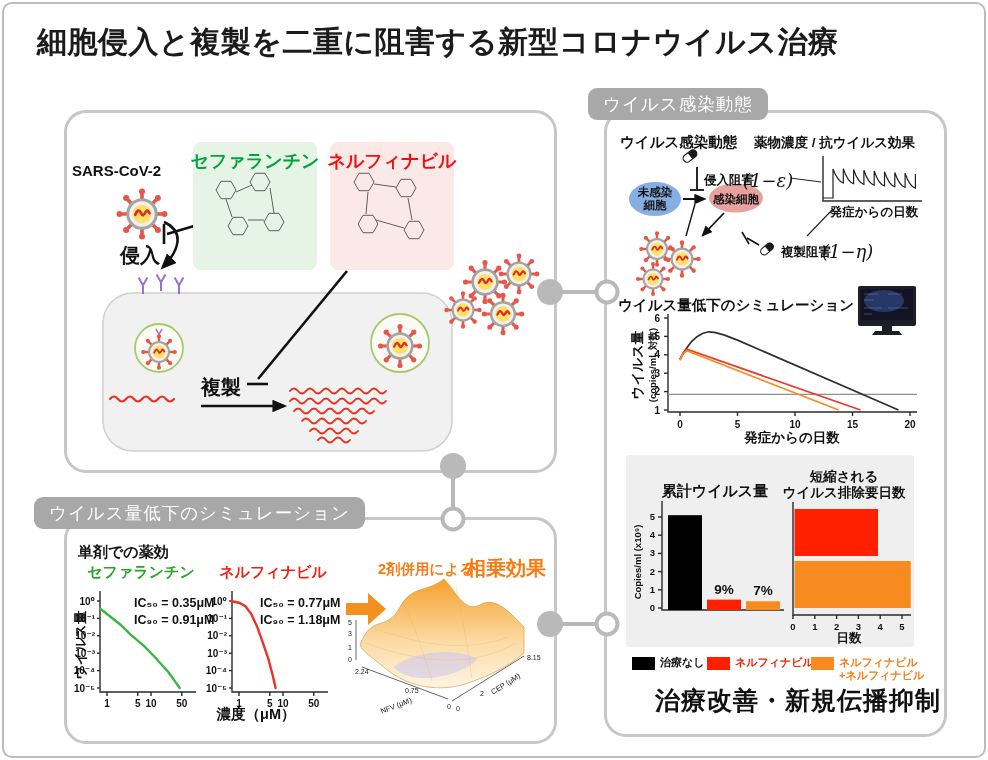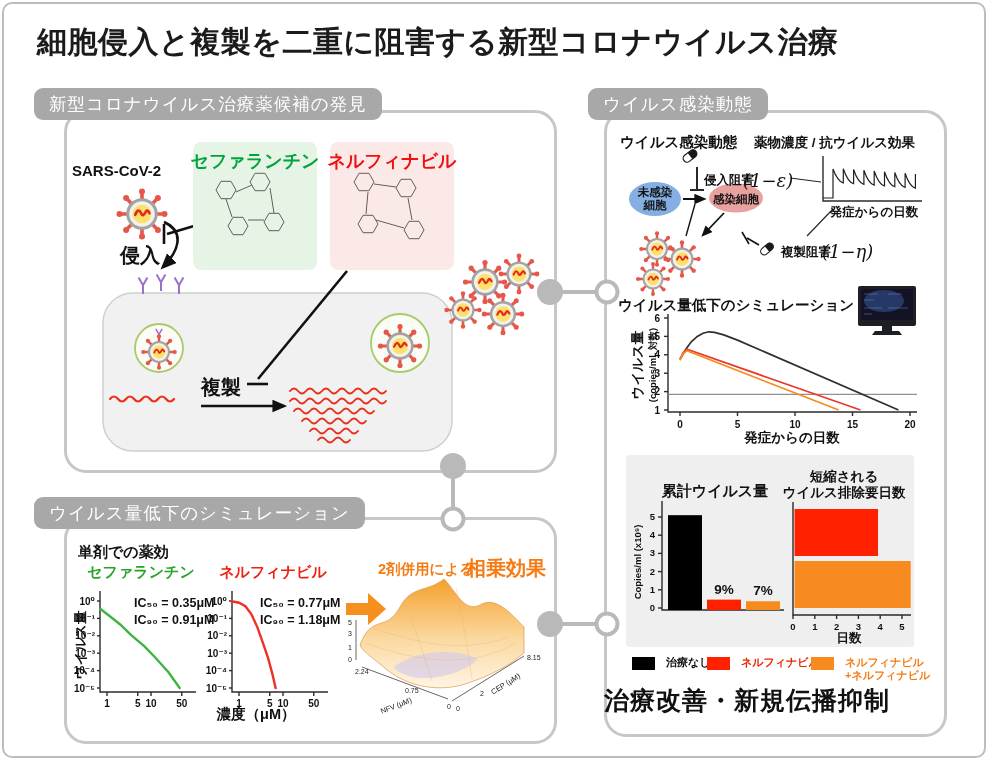"新型コロナウイルス治療薬候補の発見" div.tab { html: <div>新型コロナウイルス治療薬候補の発見</div> -> none }
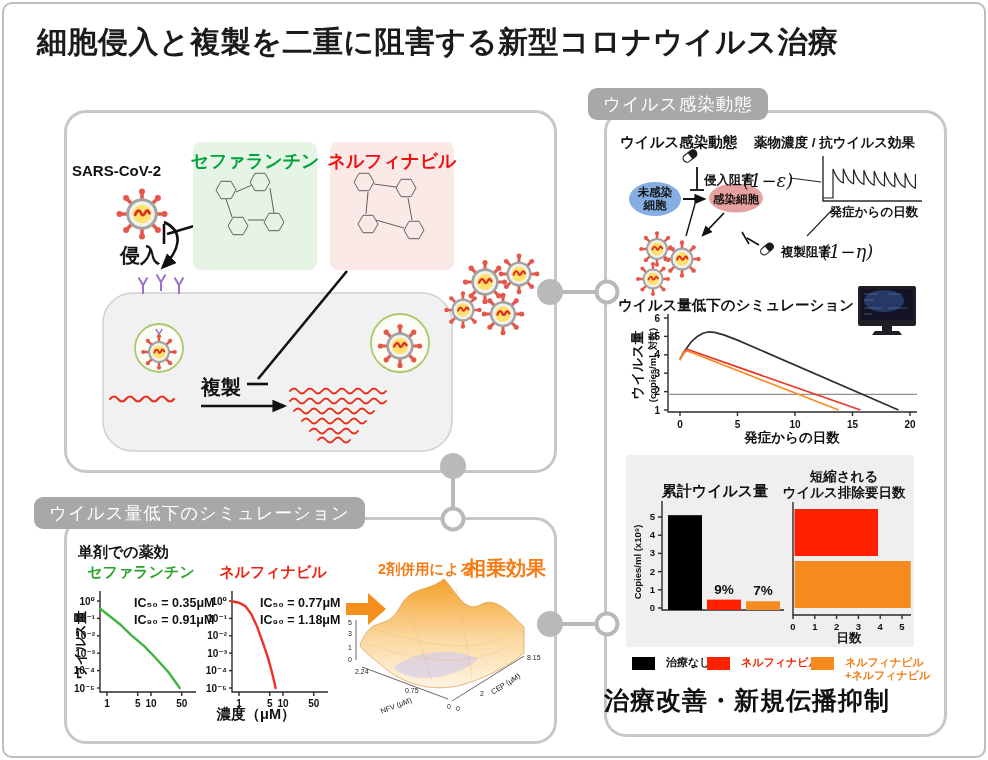"治療なし" .legend-item { gap: 11px -> 5px }
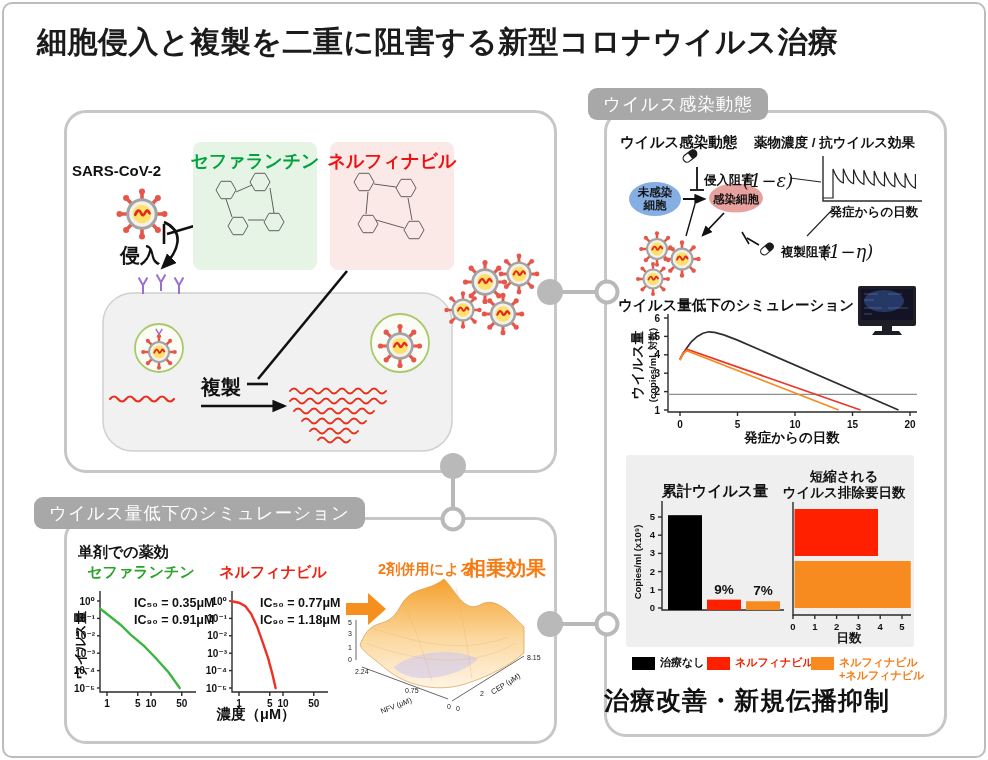"治療改善・新規伝播抑制" .msg { text-align: left -> right }
